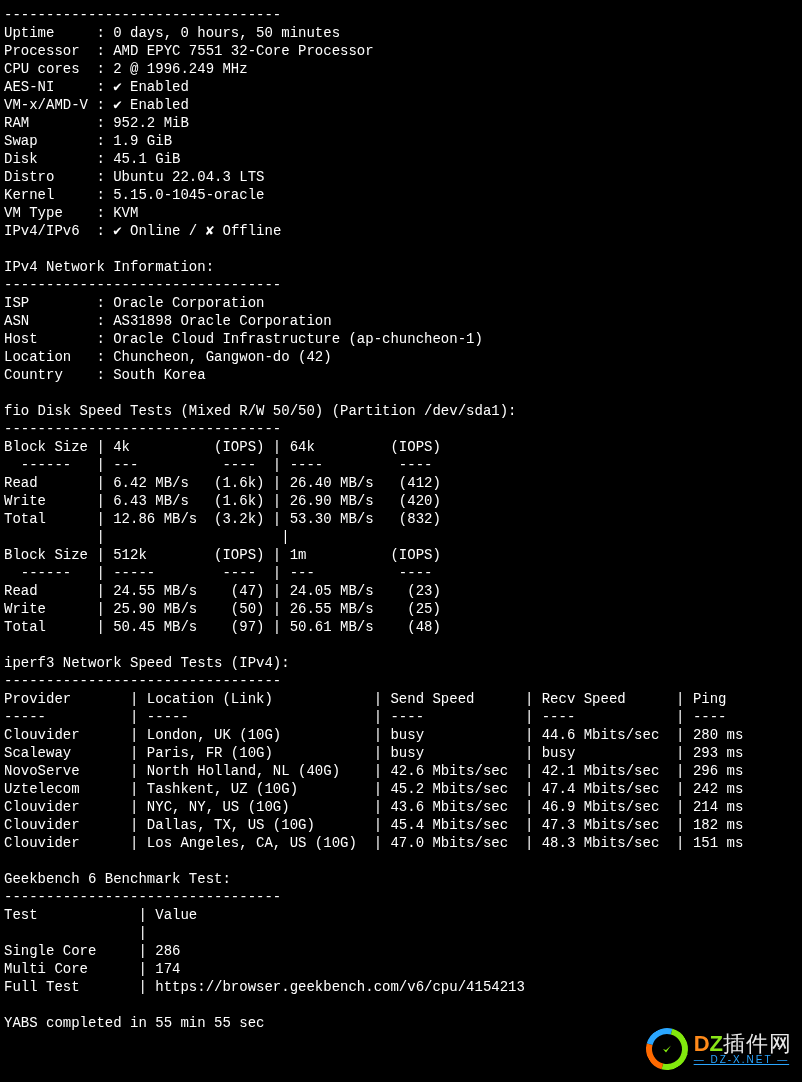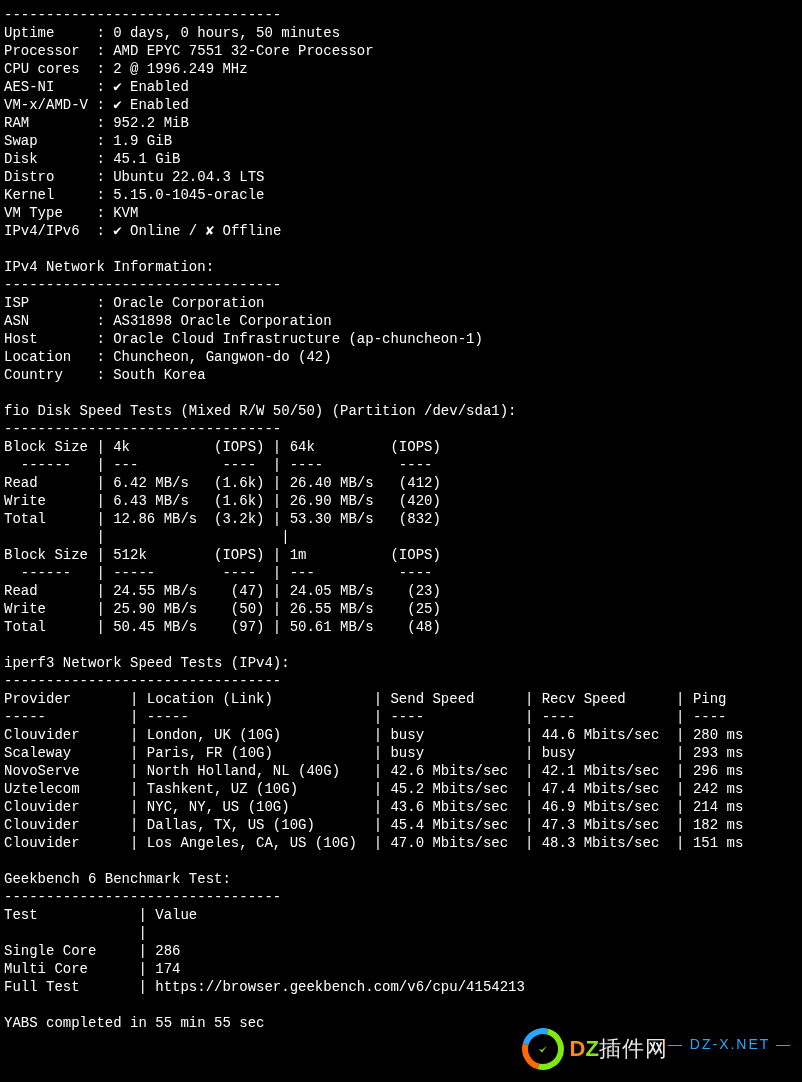"DZ插件网" .wm-col { flex-direction: row -> column }
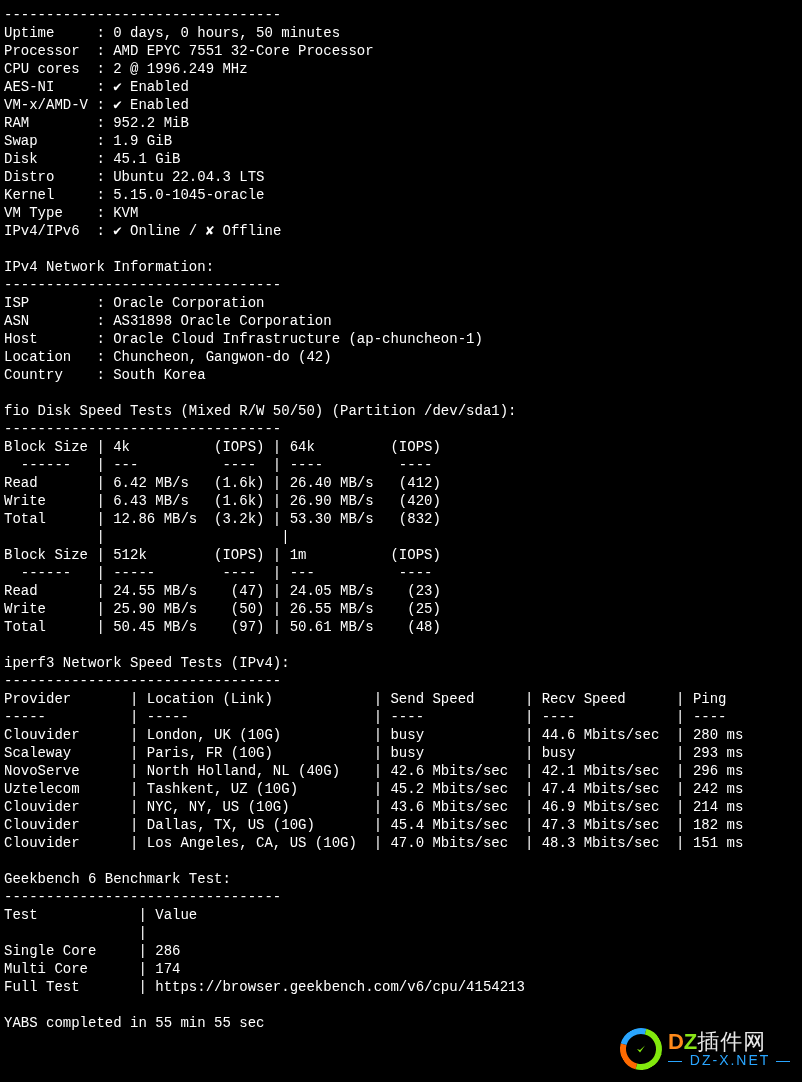"— DZ-X.NET —" .wm-sub { font-size: 14px -> 10px; text-decoration: none -> underline }
